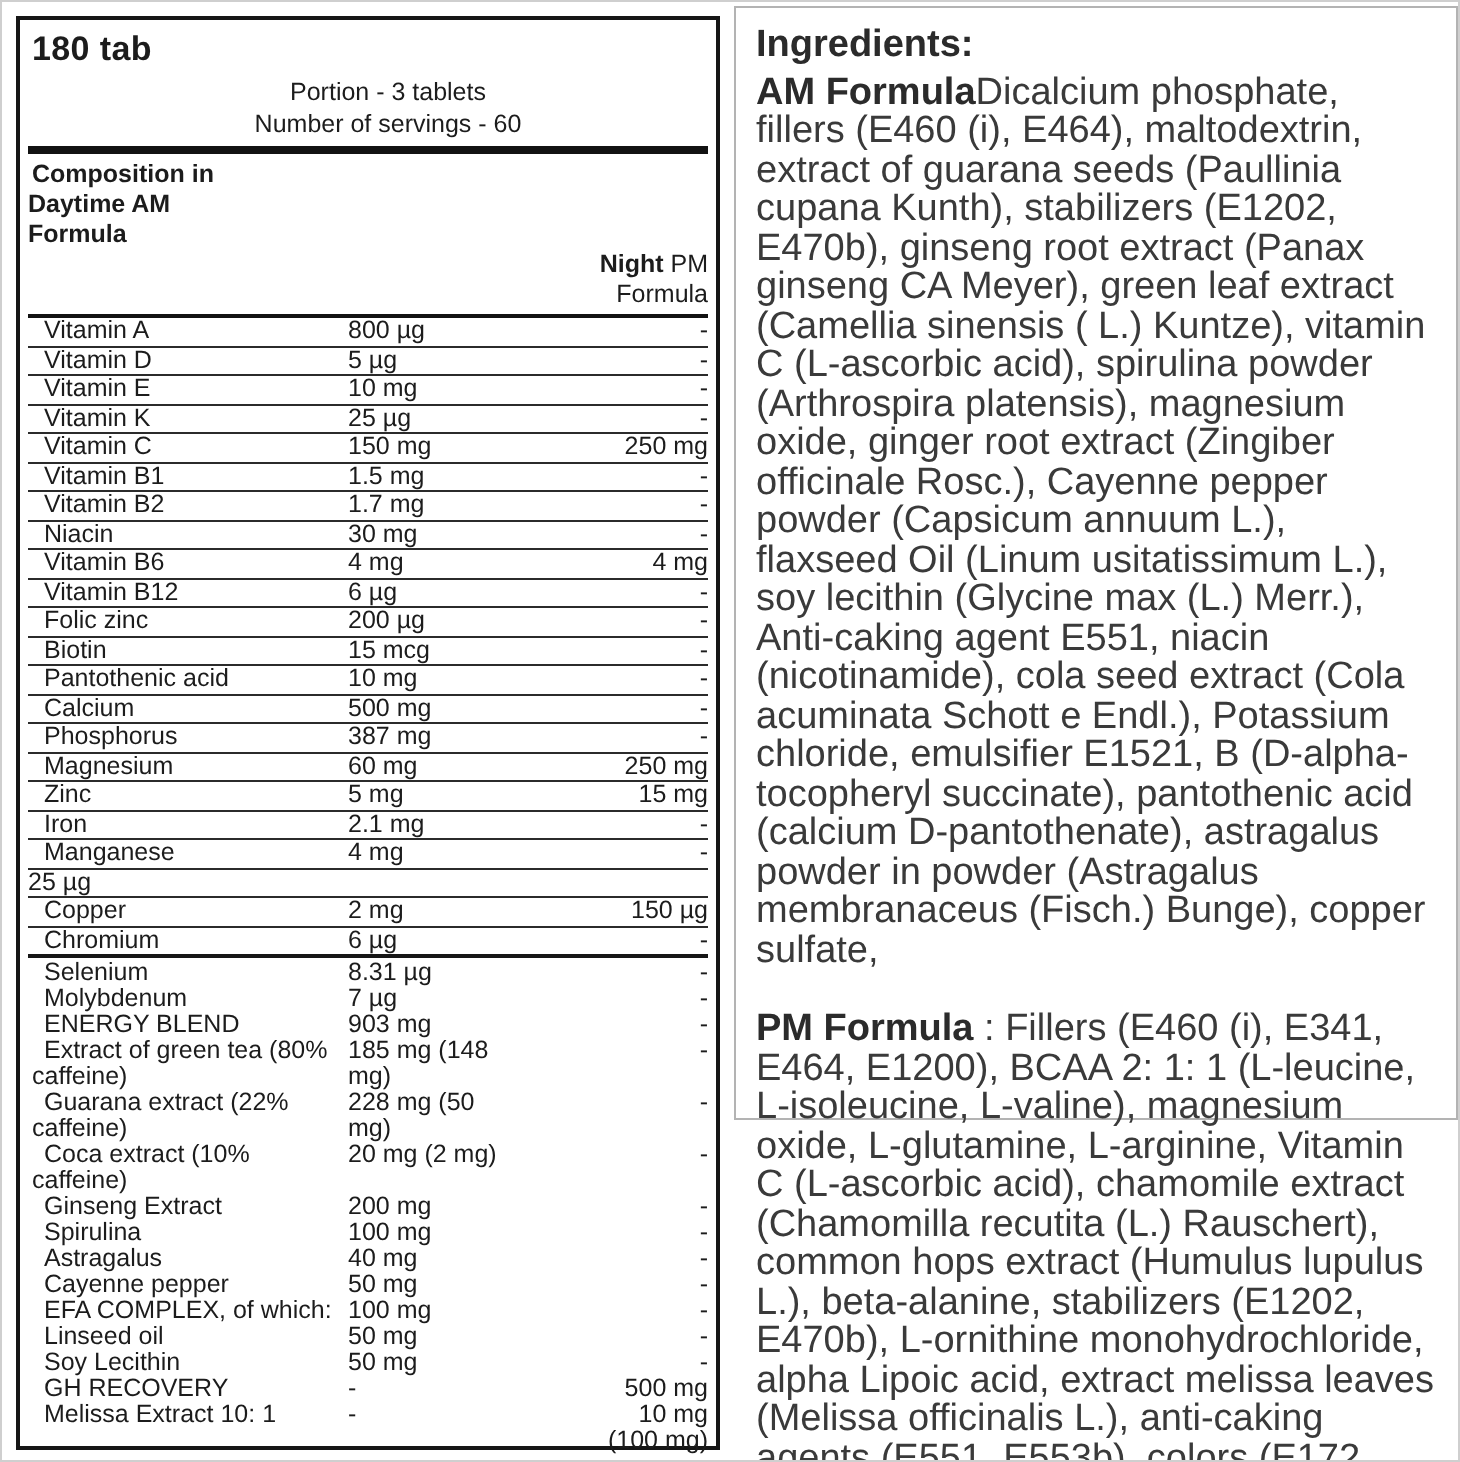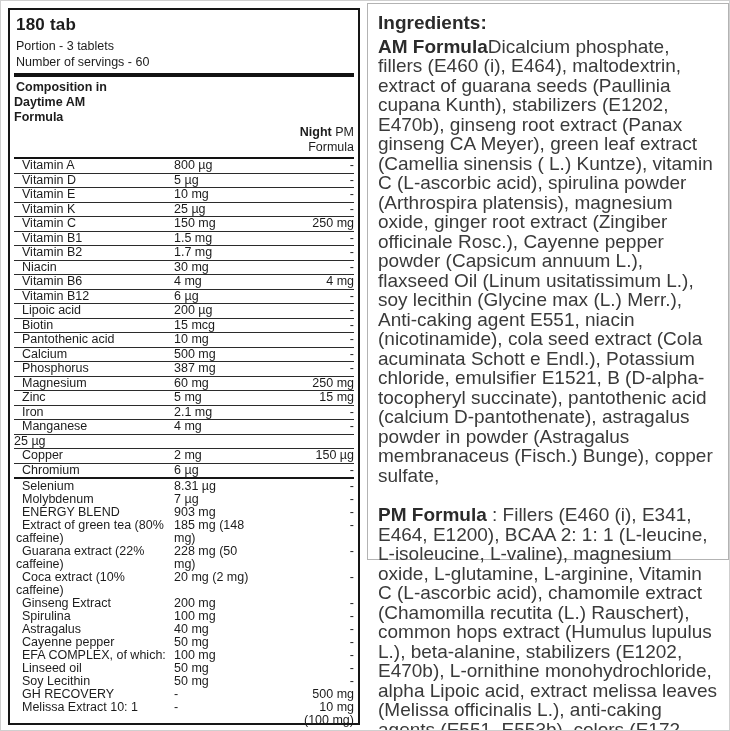"Portion - 3 tablets" .facts .sub { margin-left: 3px -> 20px; text-align: none -> center }
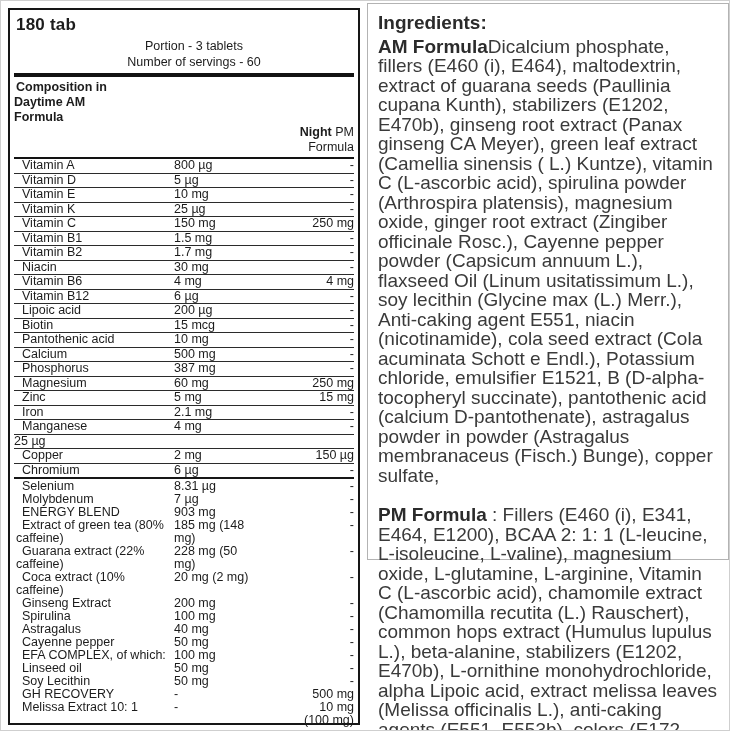"Lipoic acid" span.name { text: Lipoic acid -> Folic zinc }
